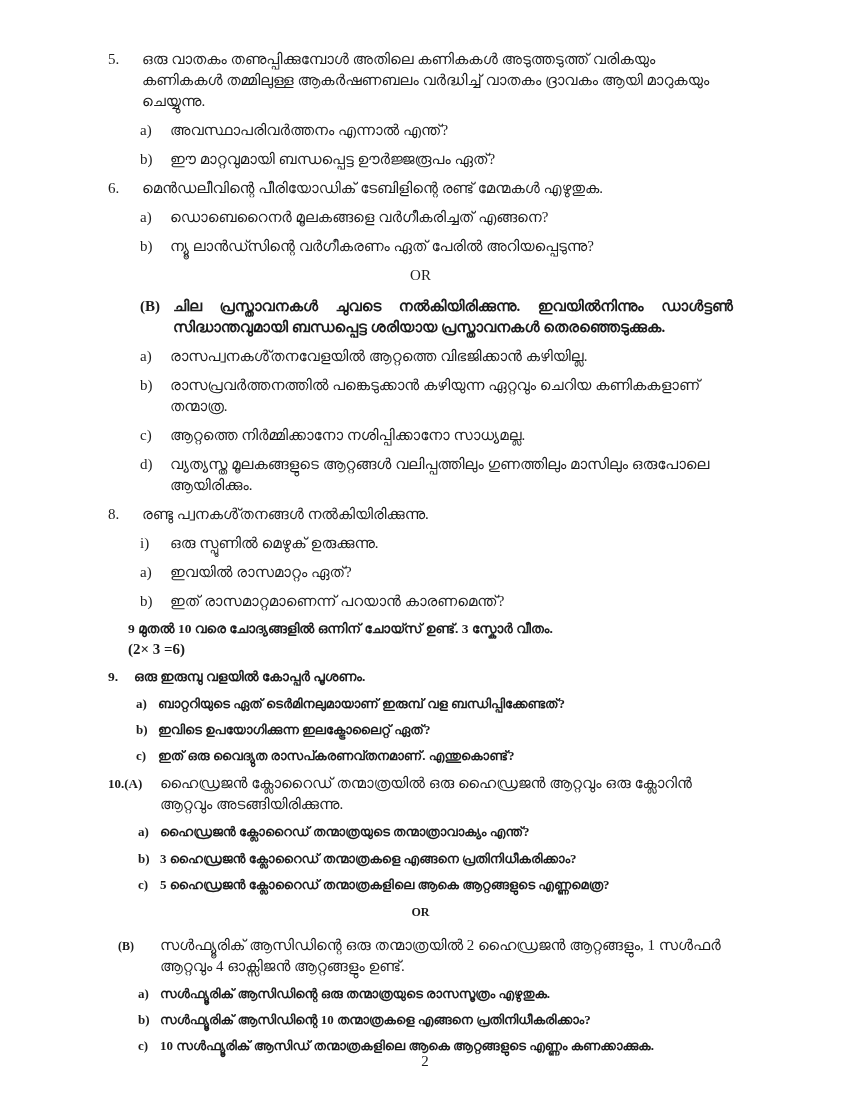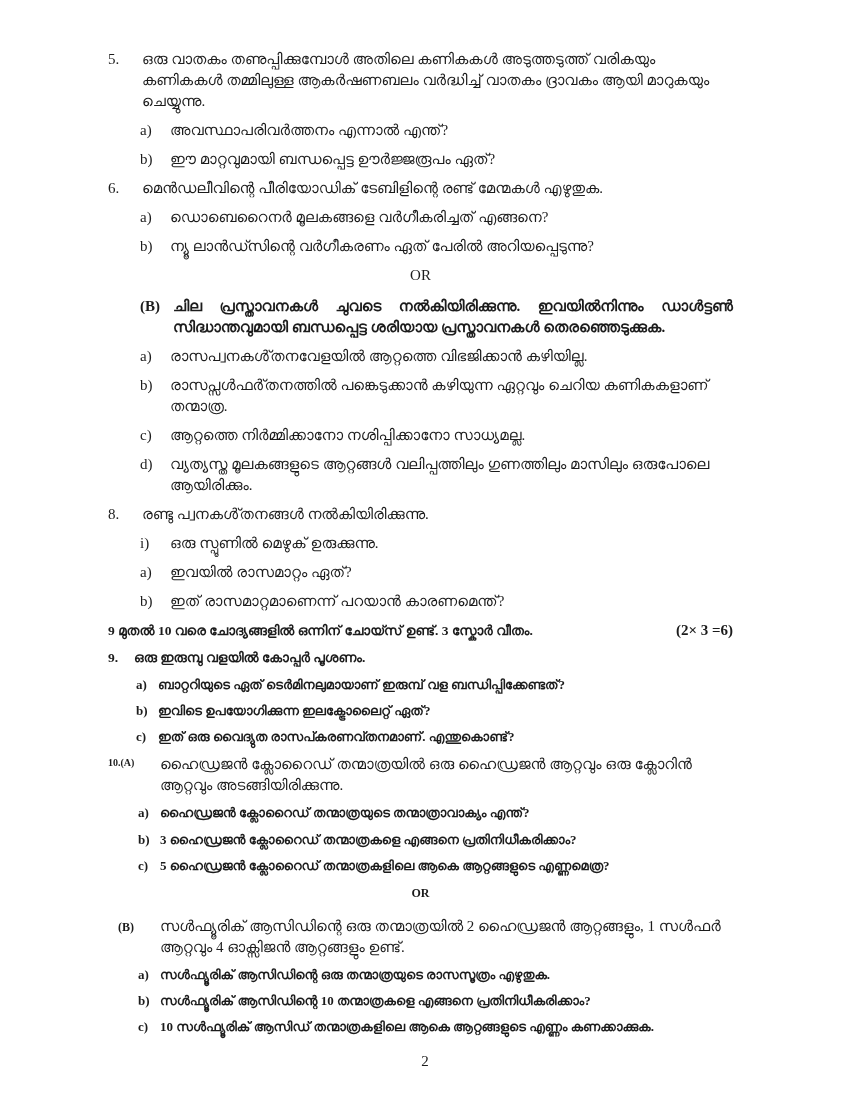"രാസപ്സൾഫർ്തനത്തിൽ പങ്കെടുക്കാൻ കഴിയുന്ന" span.txt { text: രാസപ്സൾഫർ്തനത്തിൽ -> രാസപ്രവർത്തനത്തിൽ }
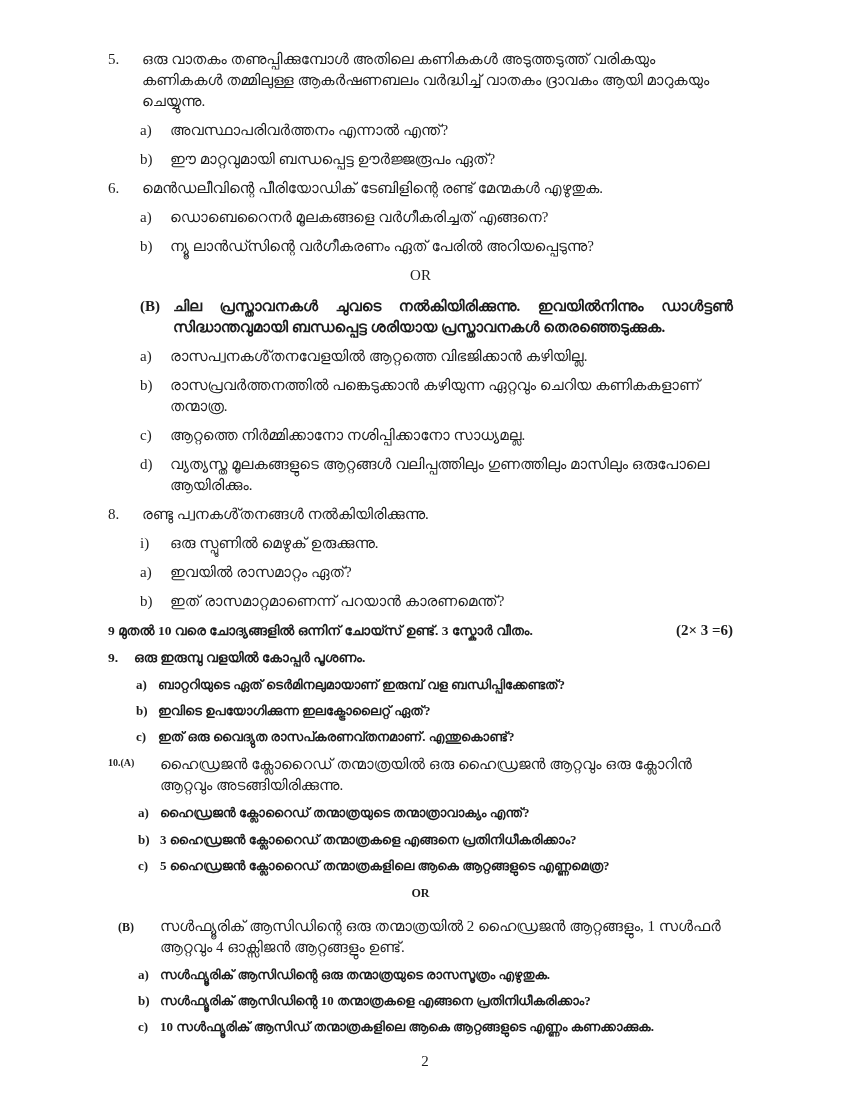"9 മുതൽ 10 വരെ ചോദ്യങ്ങളിൽ" .inst { flex-direction: none -> column }
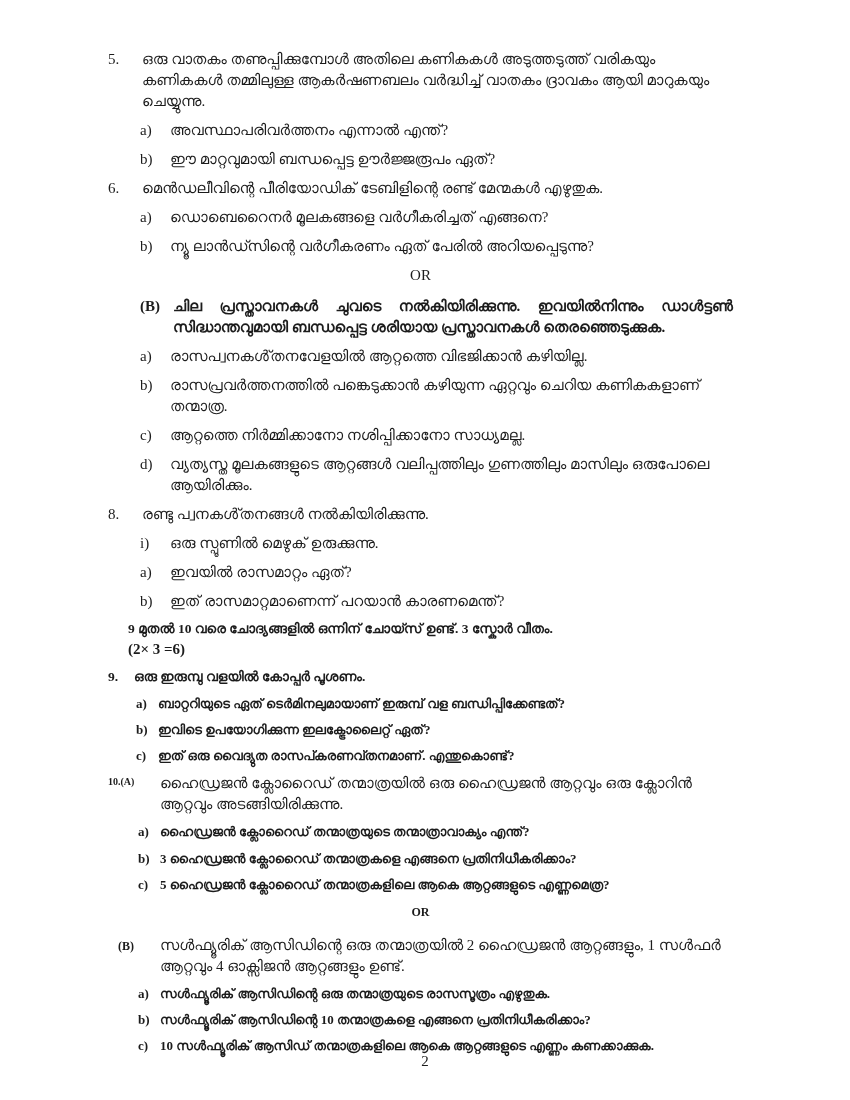"10.(A)" .q10 .lab { font-size: 10px -> 13px }
